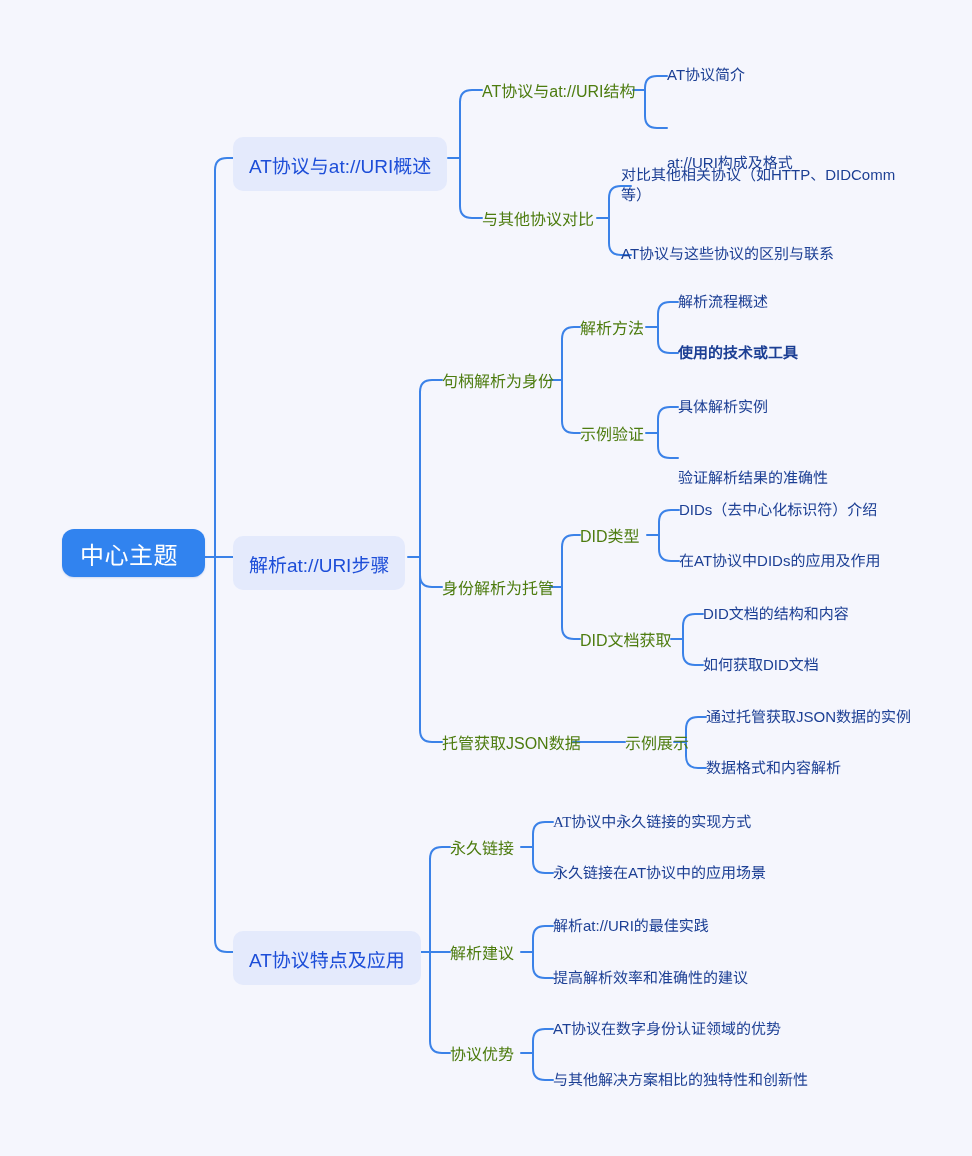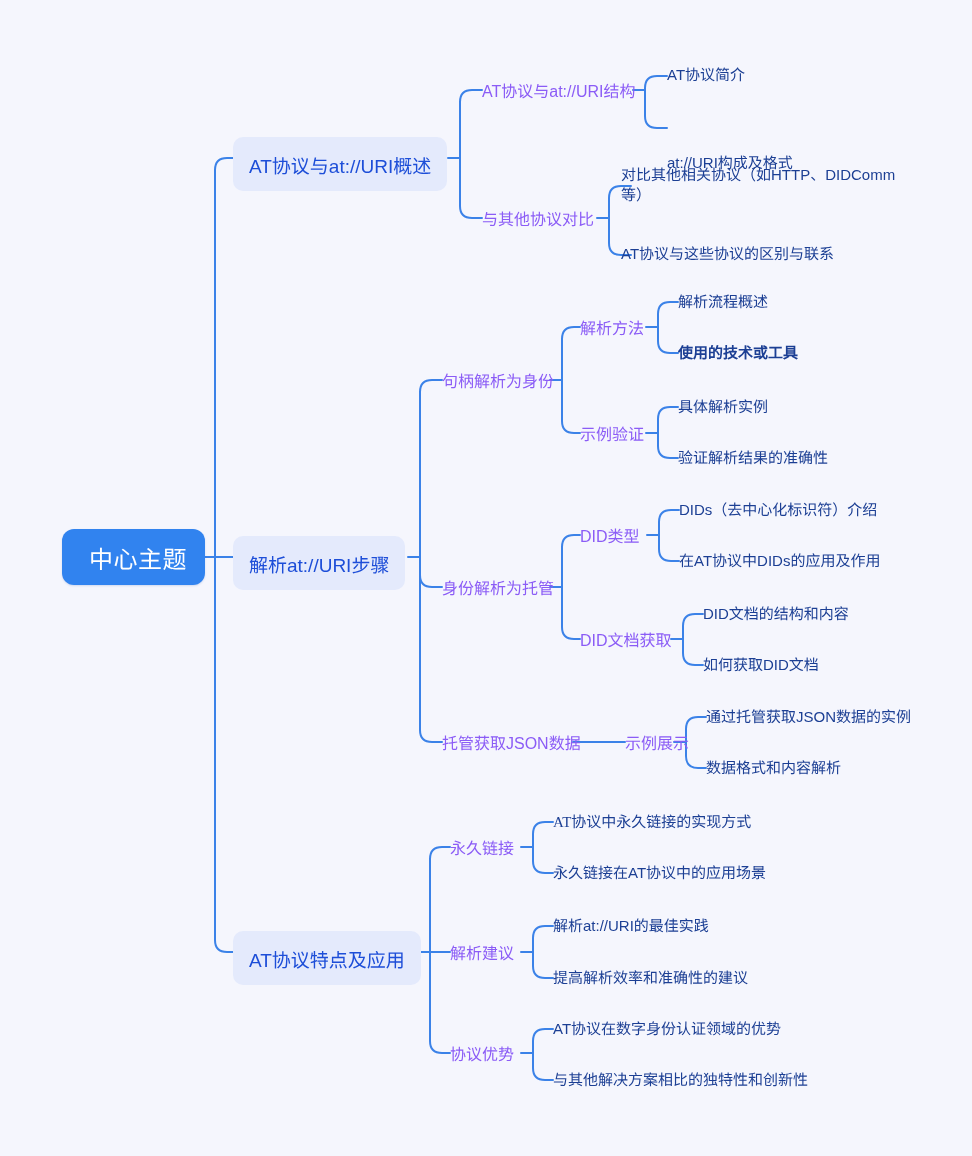"AT协议与at://URI结构" .lvl2 { color: #8b5cf6 -> #4d7c0f }
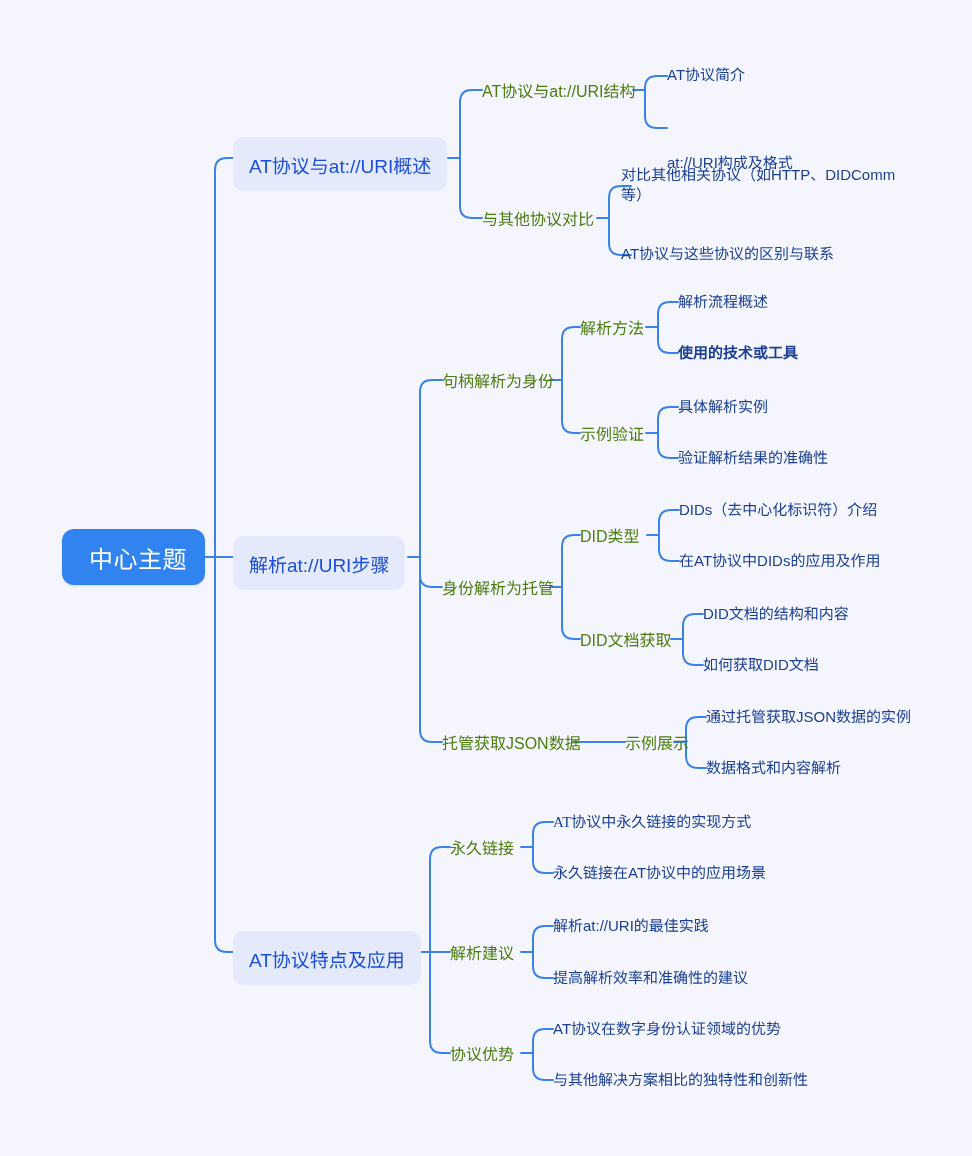"验证解析结果的准确性" div.node { top: 448px -> 468px }
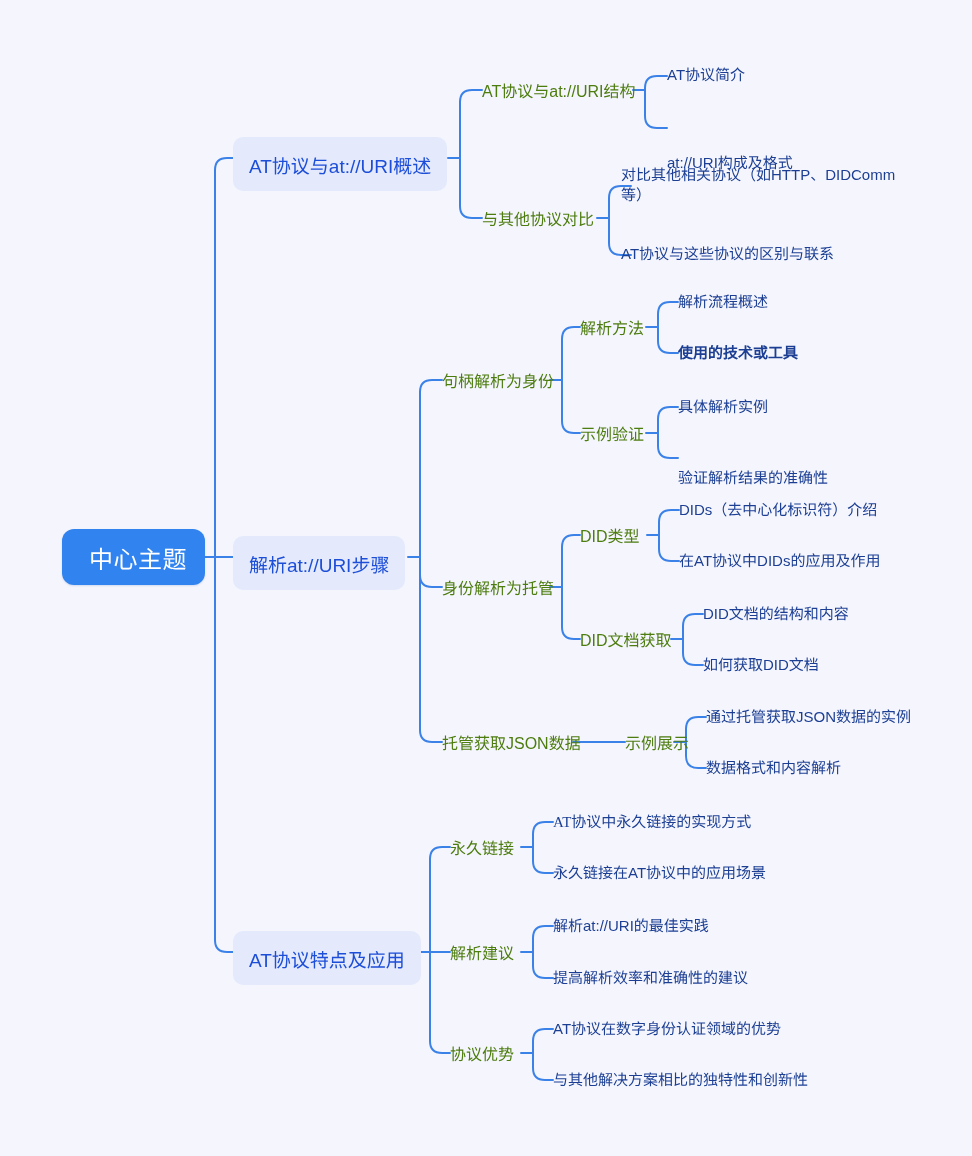"中心主题" .root { height: 56px -> 48px; justify-content: flex-end -> flex-start }
